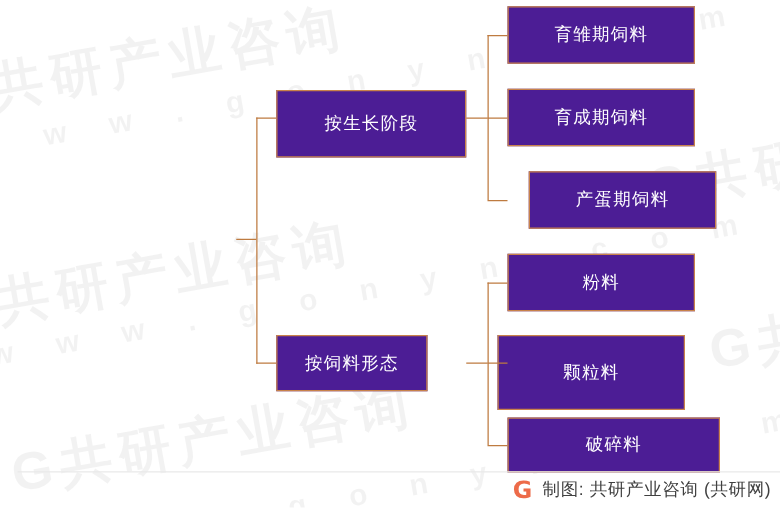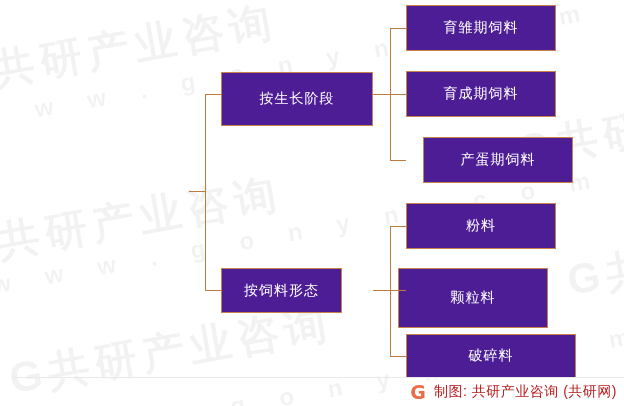"制图: 共研产业咨询 (共研网)" .footer-credit { color: #b91c1c -> #404040 }
